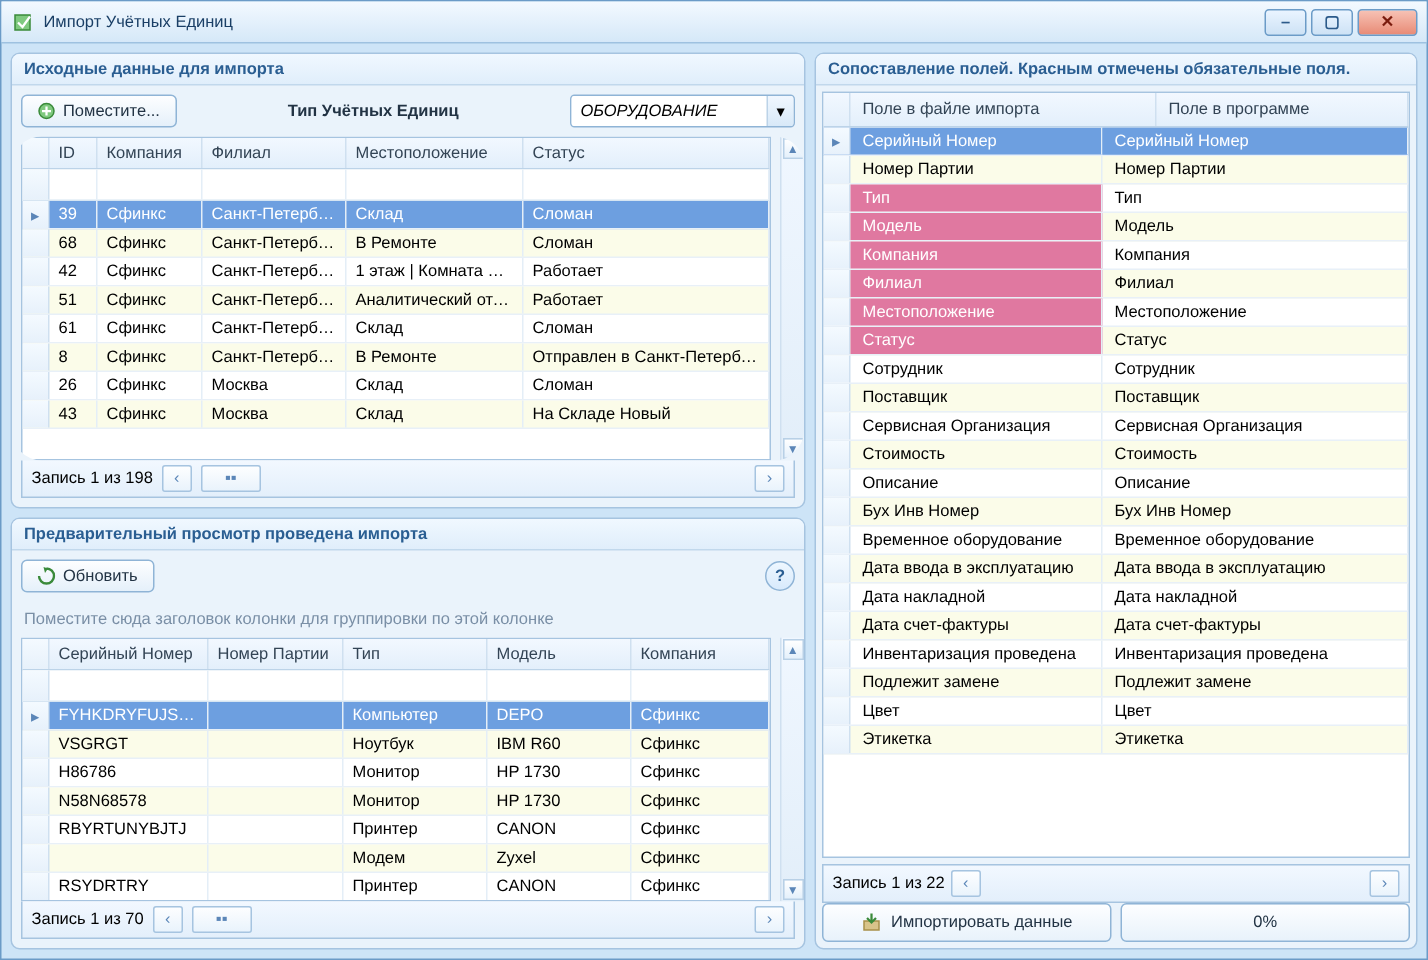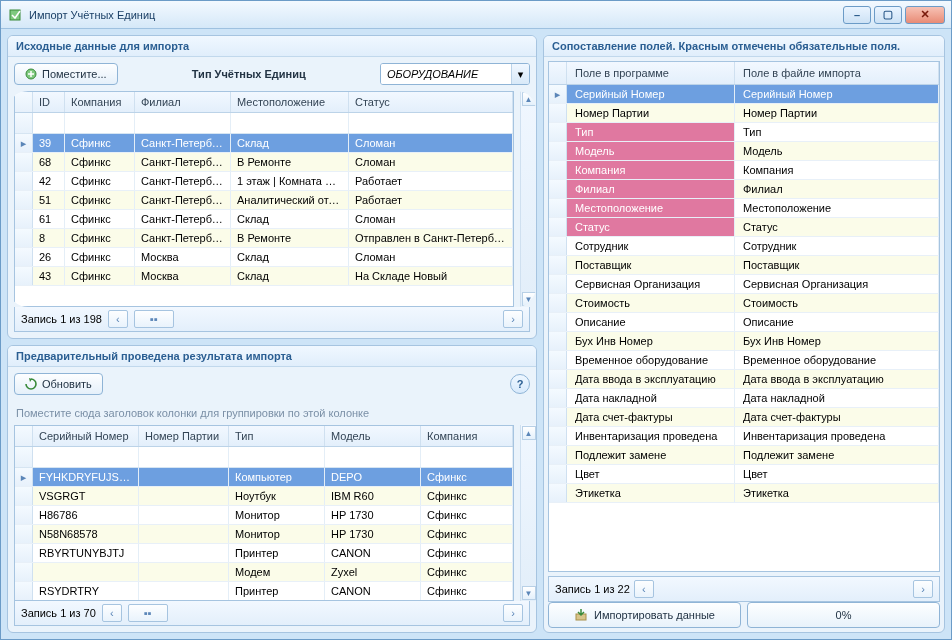"Поле в программе" div.mh { order: before "Поле в файле импорта" -> after "Поле в файле импорта" }
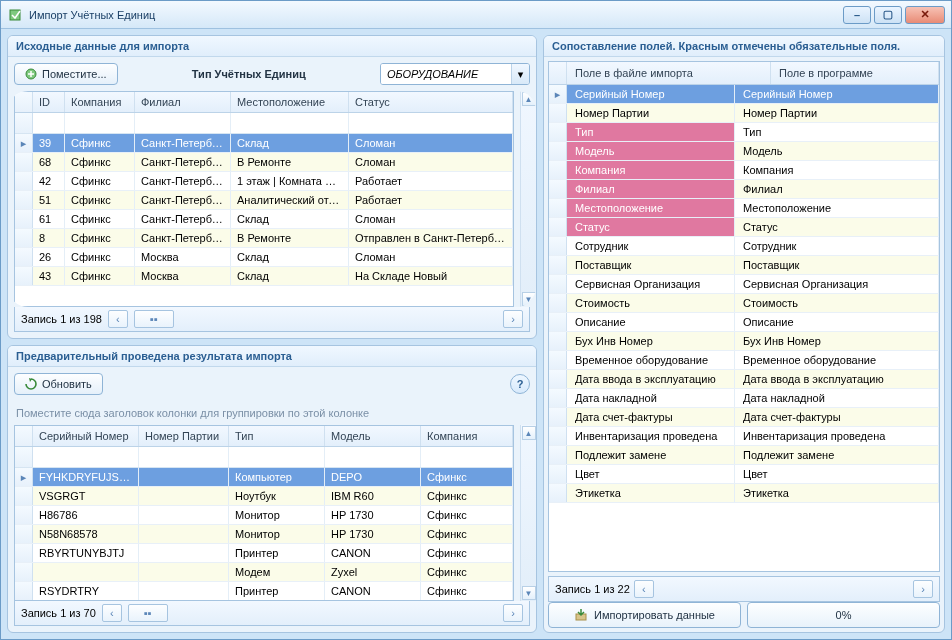"Предварительный проведена результата" div.panel-head { text: проведена результата -> просмотр проведена }
